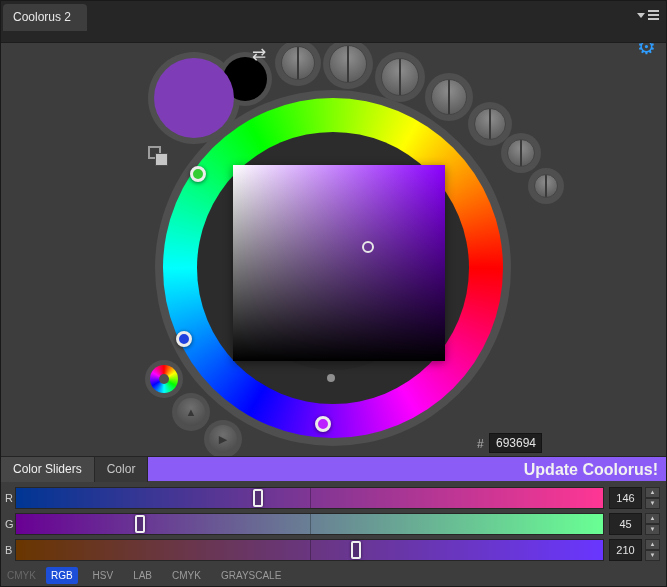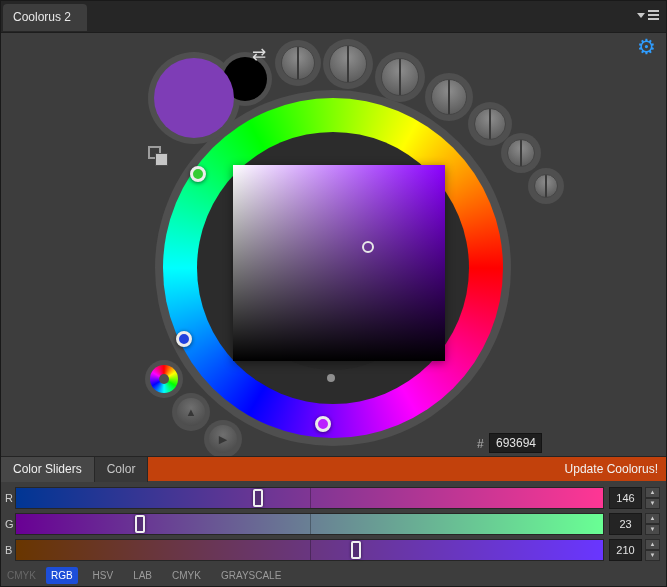"Coolorus 2" .titlebar { height: 32px -> 42px }
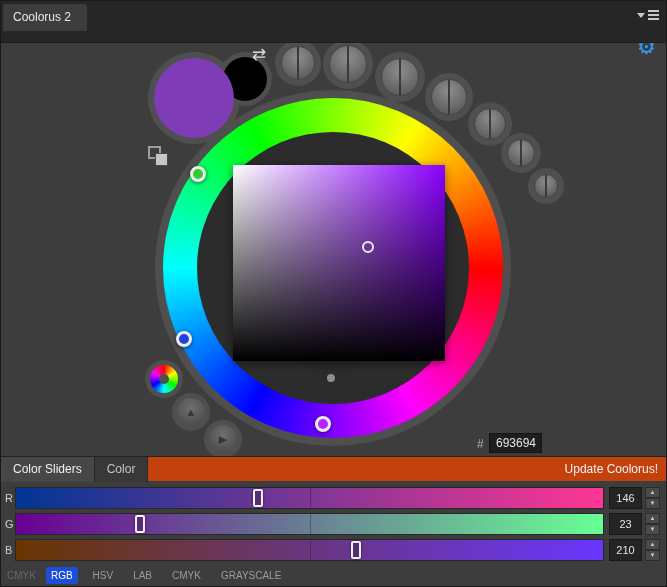"Color Sliders" .subtabs { background: #c2410c -> #8b5cf6 }
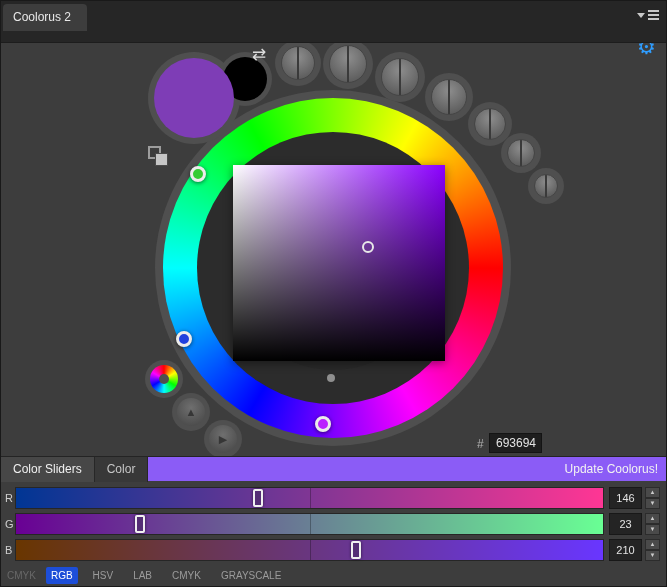"Update Coolorus!" .update { font-size: 12px -> 16px; font-weight: normal -> bold }
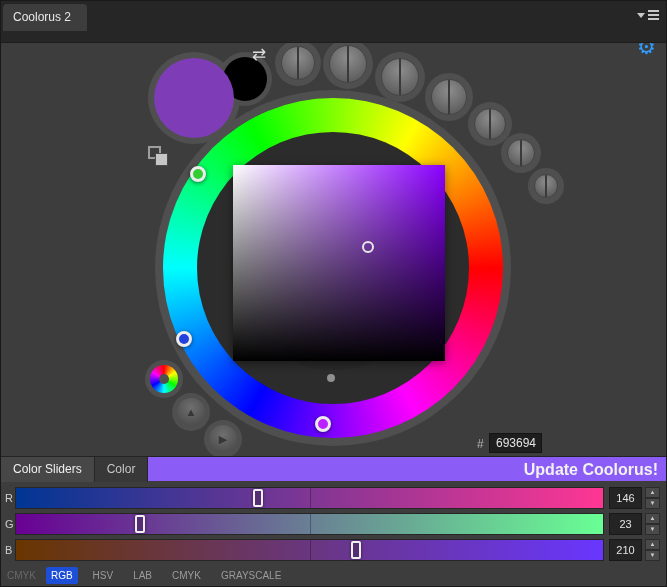"23" div.vbox { text: 23 -> 45 }
